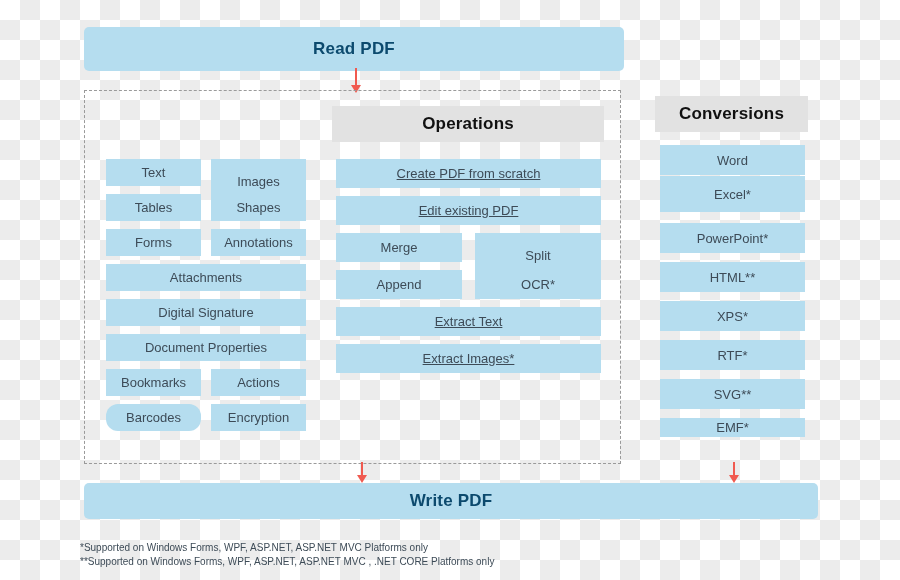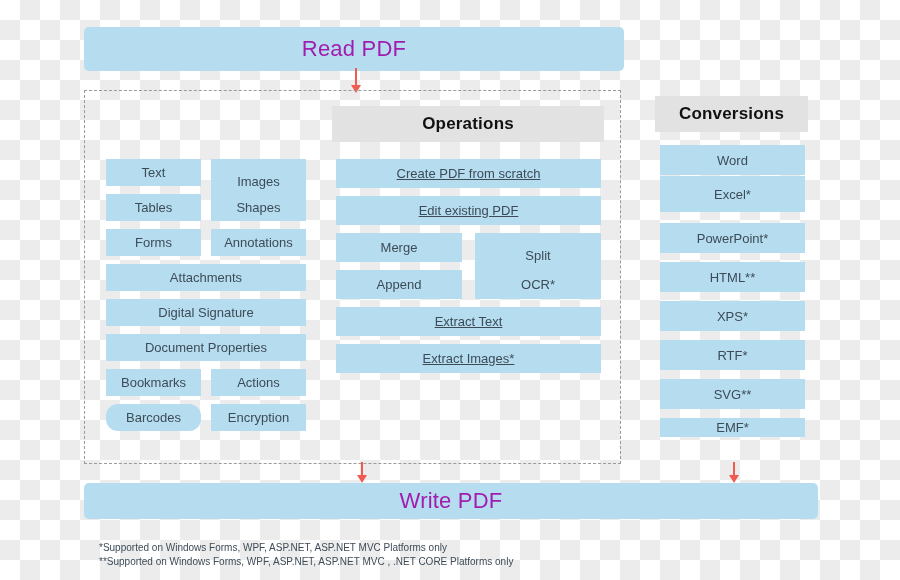"Read PDF" .mainbar { color: #a21caf -> #0c4a6e; font-size: 22px -> 17px; font-weight: 400 -> 700 }
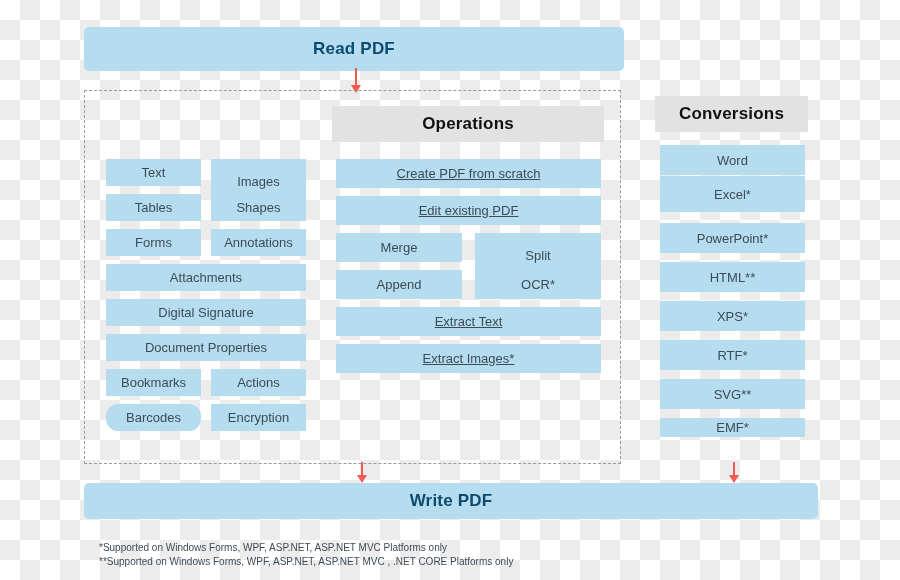"*Supported on Windows Forms, WPF," #footnotes { left: 99px -> 80px }
